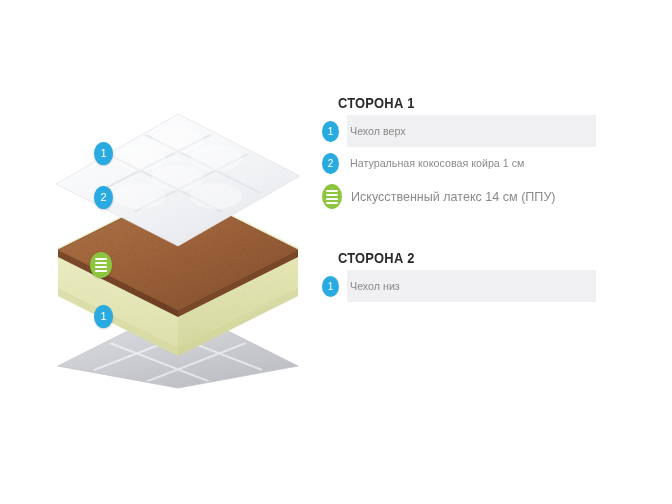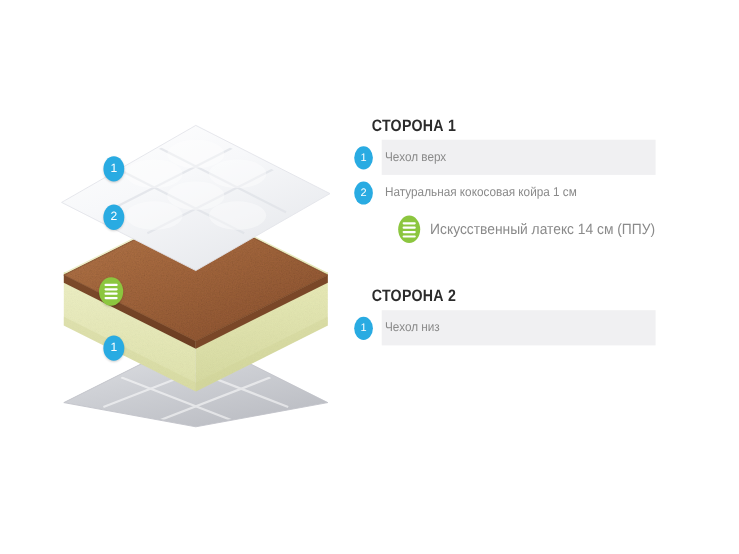"СТОРОНА 1" #legend { top: 100px -> 88px }
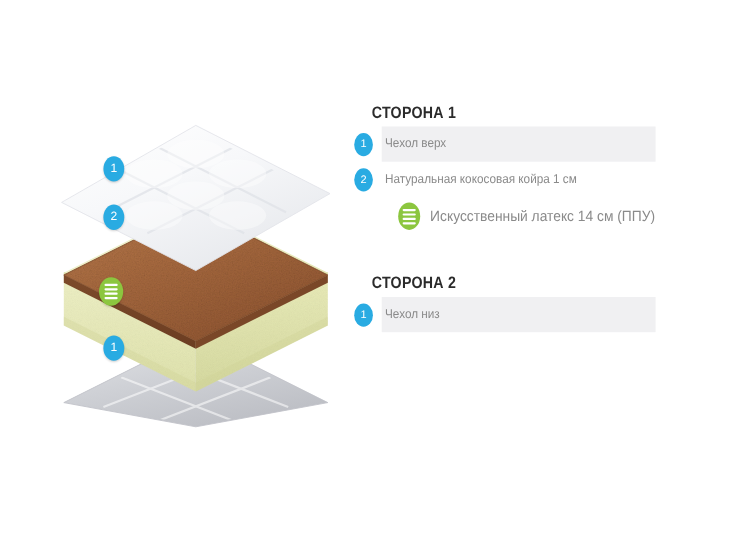"Искусственный латекс 14 см (ППУ)" .legend-row.big { justify-content: center -> none }
